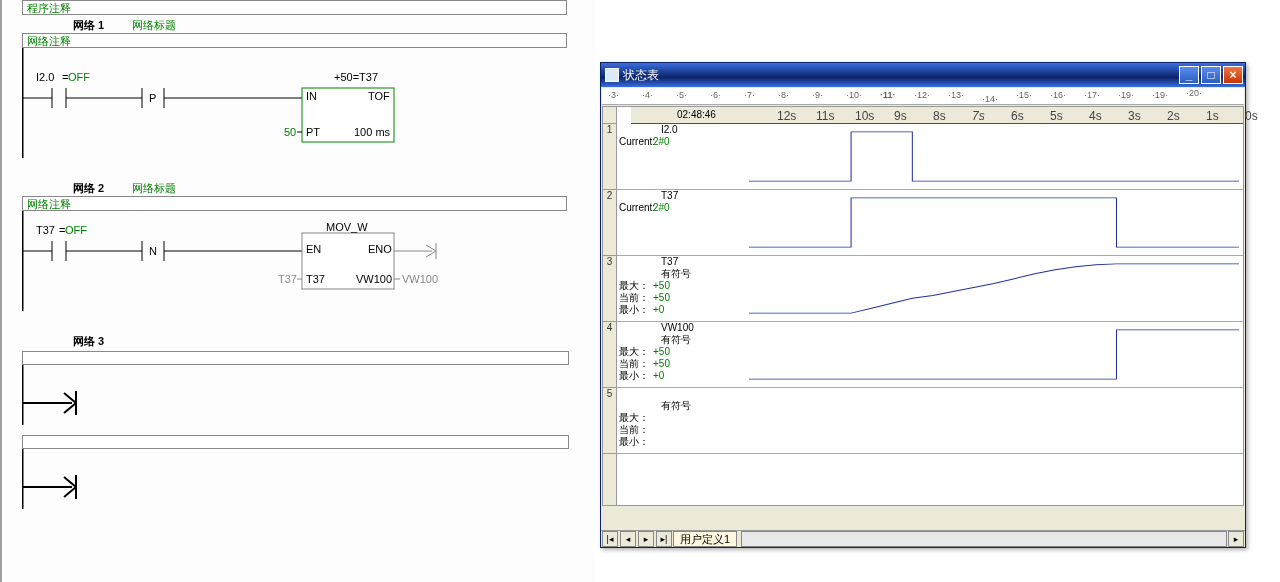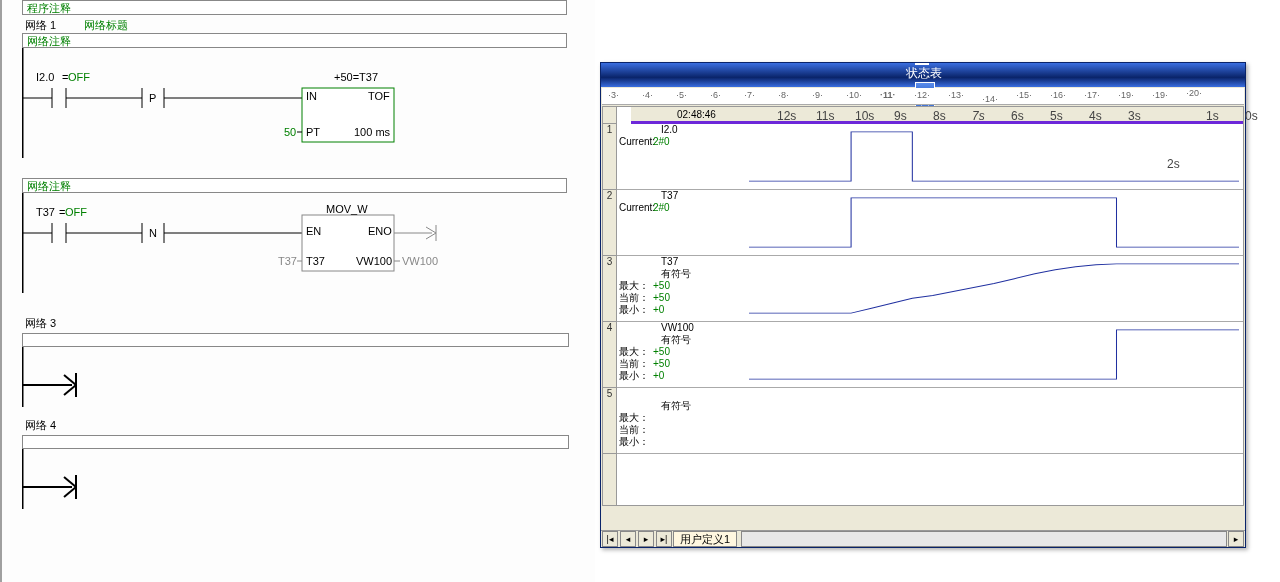"网络 1" .net-num { font-weight: normal -> bold; margin-left: none -> 48px }
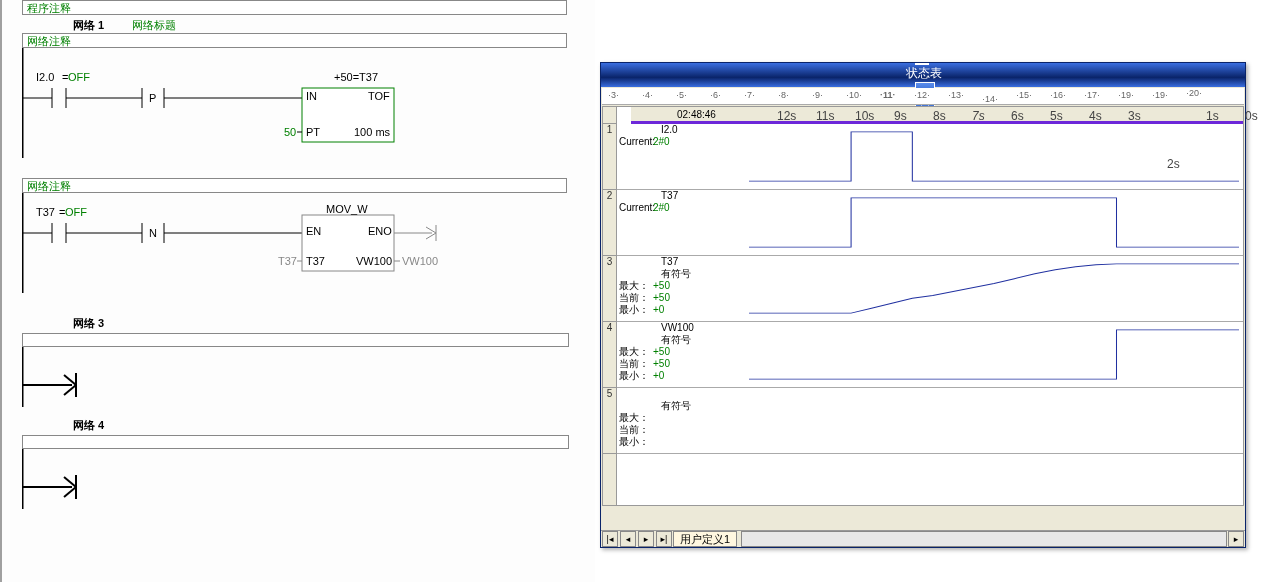"状态表" .titlebar { flex-direction: column -> none }
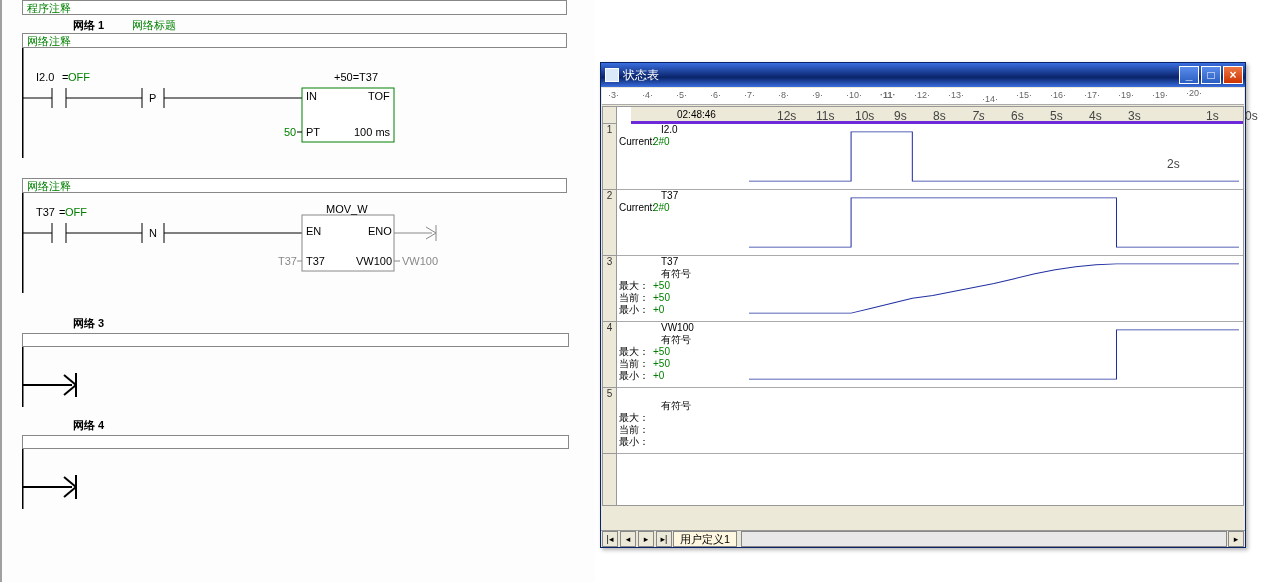"02:48:46" .time-hdr { border-bottom: 3px solid #6d28d9 -> 1px solid #6d28d9 }
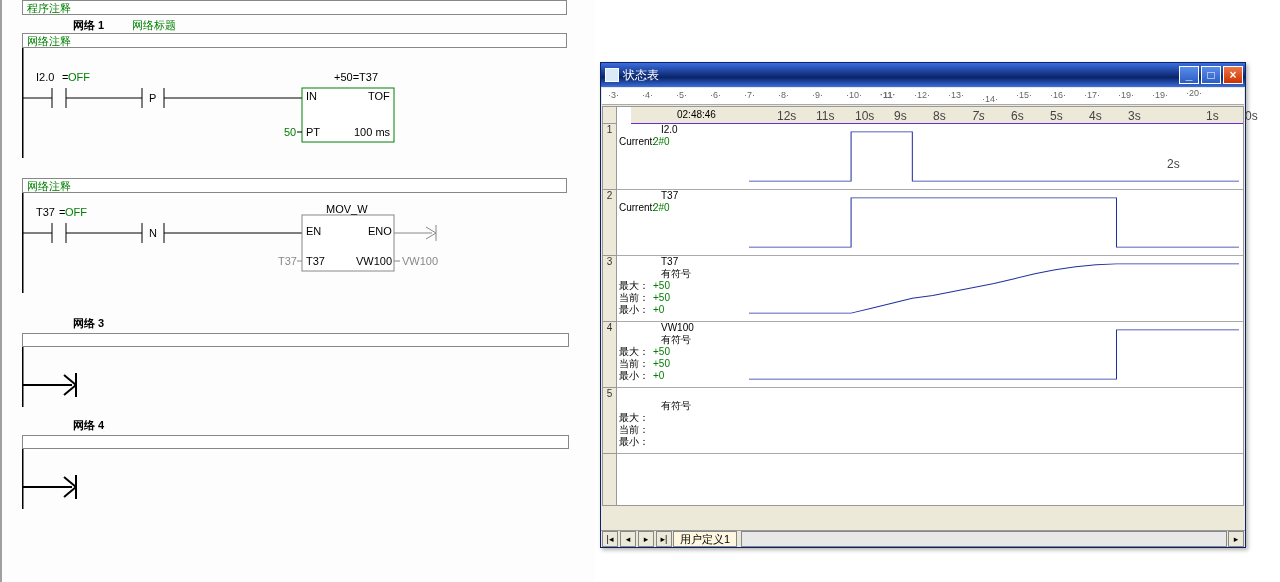"2s" span { margin-top: 48px -> none }
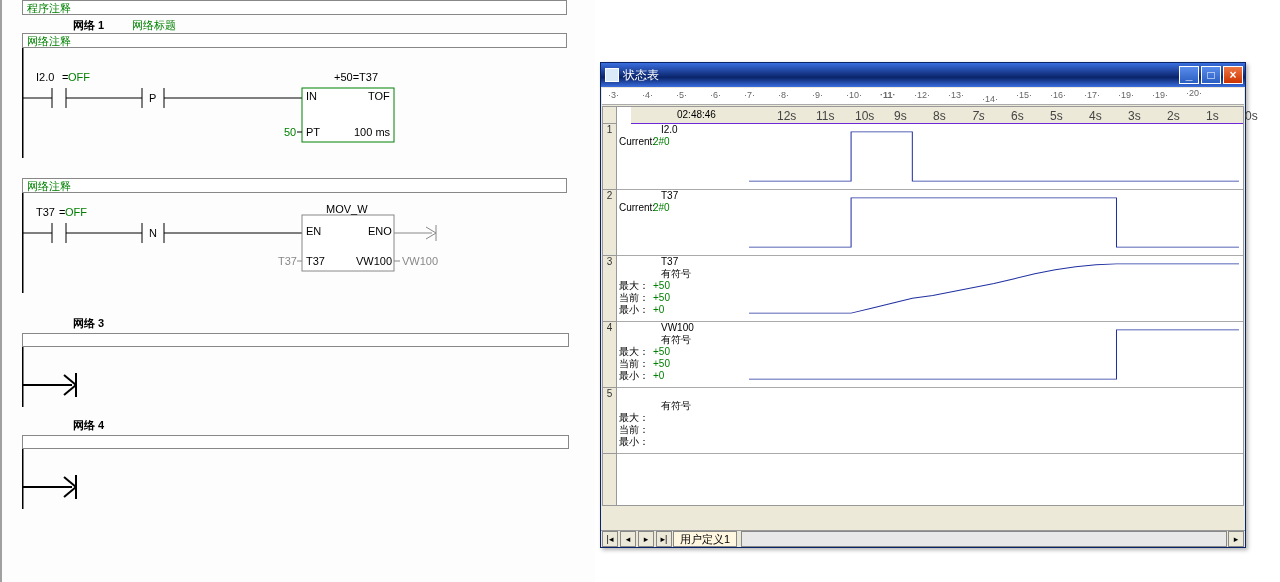"网络 2 网络标题" div.net-header { html: none -> <div> <span>网络 2</span> <span>网络标题</span> </div> }
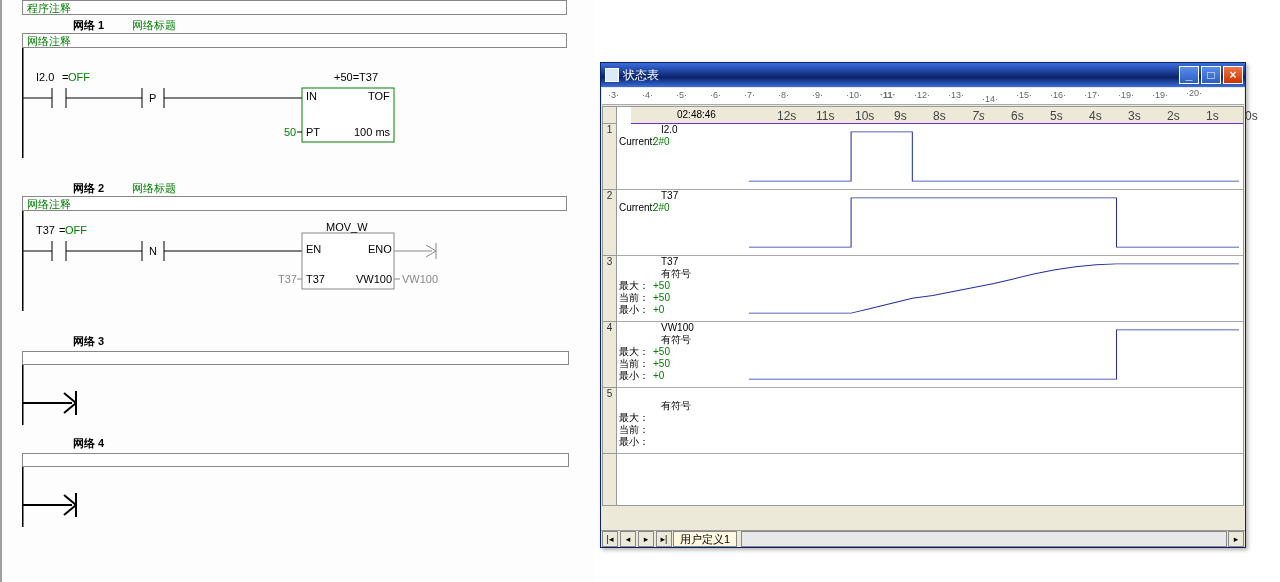"网络 4" div.net-header { html: <div> <span>网络 4</span> </div> -> none }
